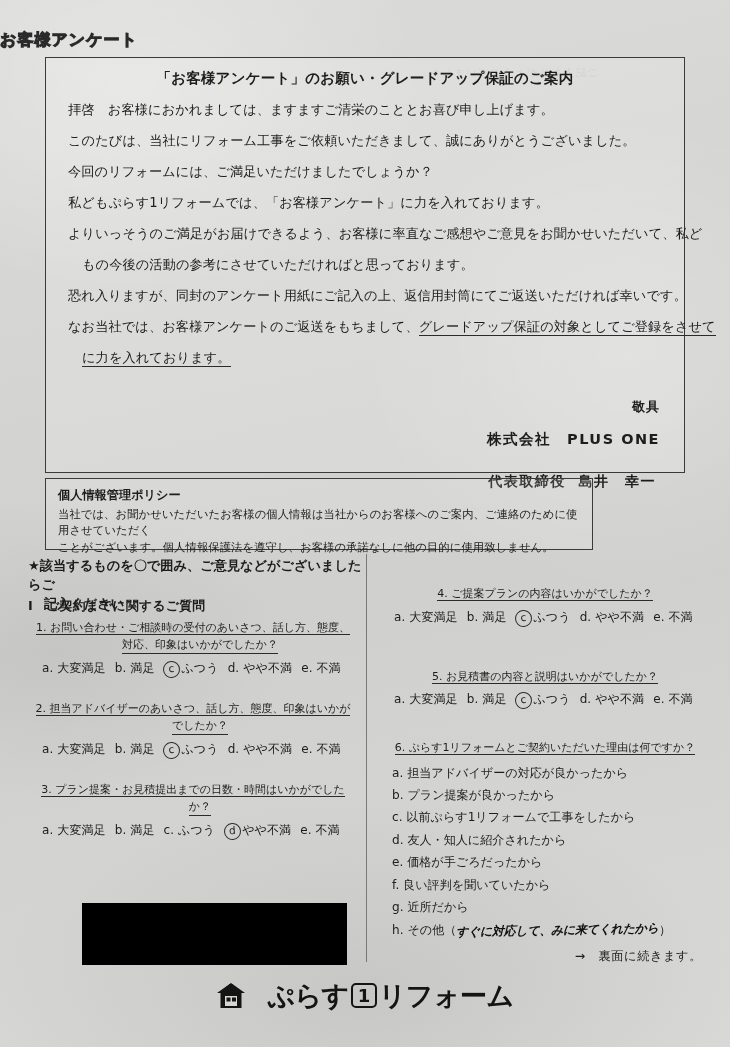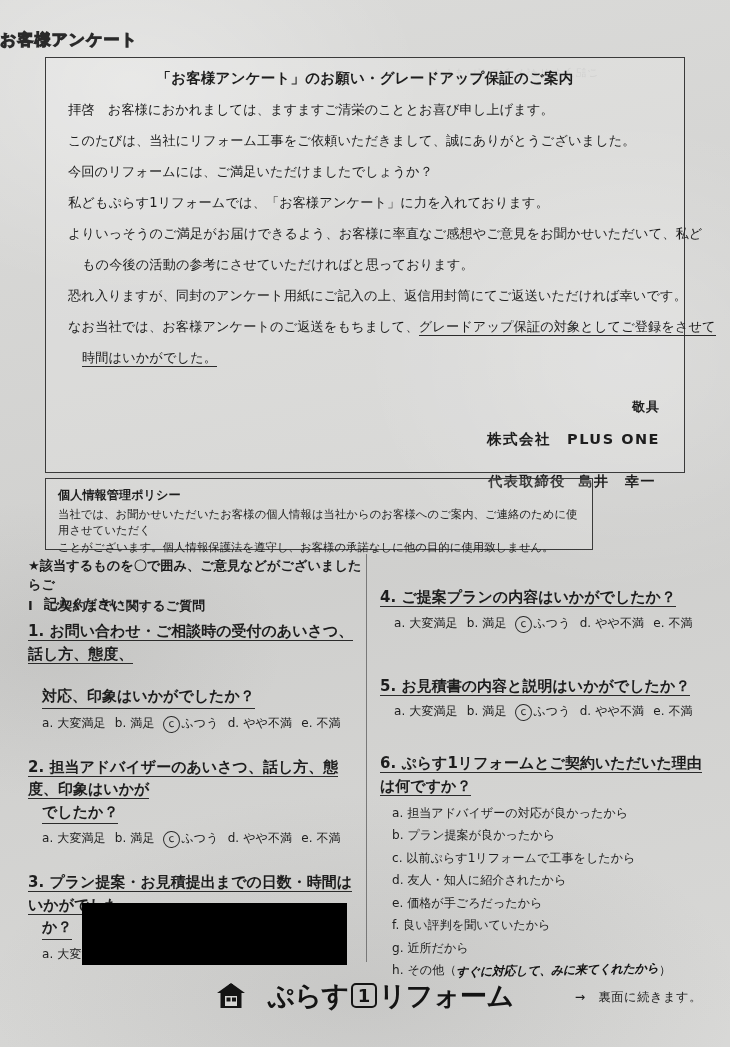"時間はいかがでした。" span.u { text: 時間はいかがでした -> に力を入れております }
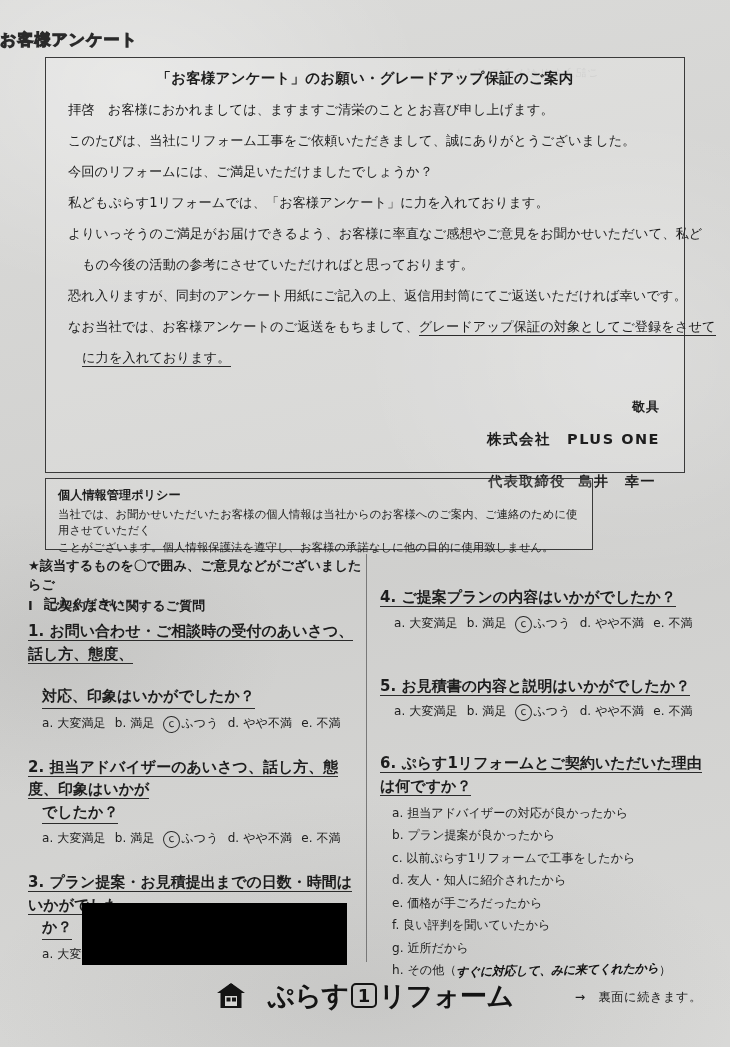"4. ご提案プランの内容はいかがでしたか？" .q-title { font-size: 15px -> 11px; font-weight: 700 -> 400; text-align: none -> center }
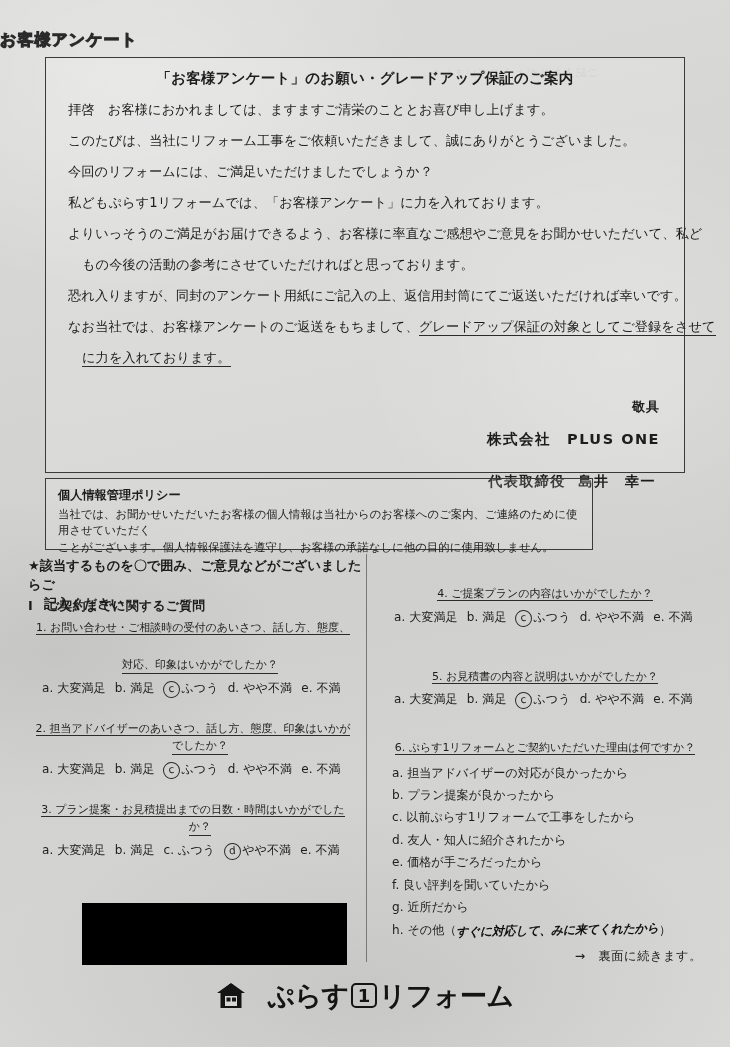"対応、印象はいかがでしたか？" span.line { margin-top: 20px -> none }
